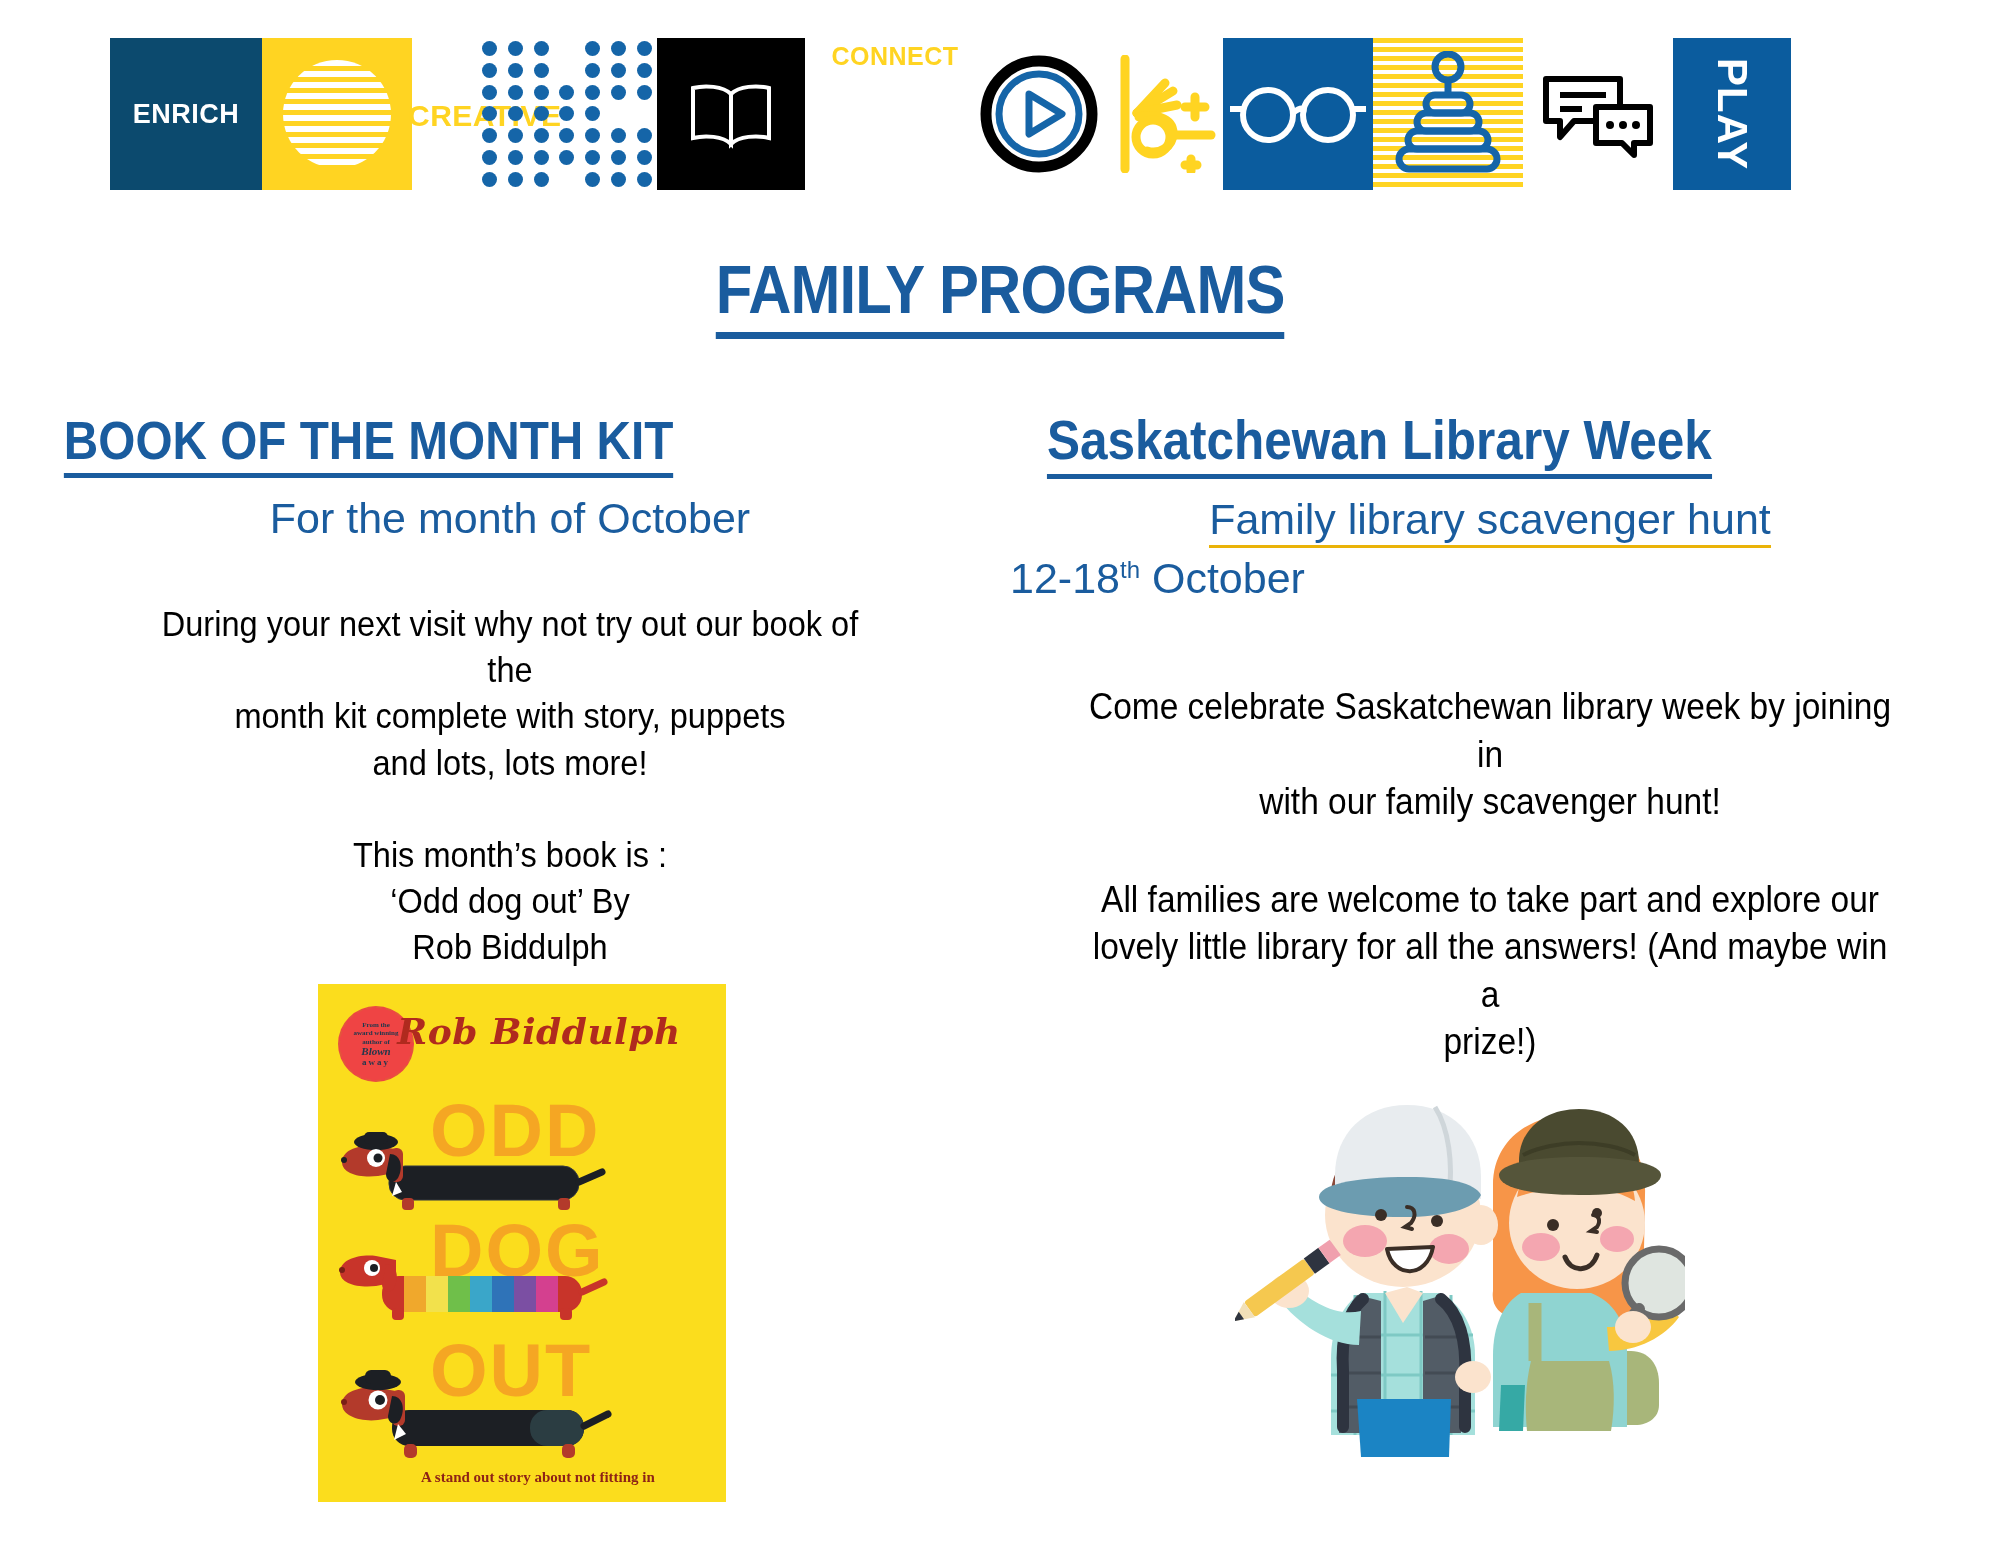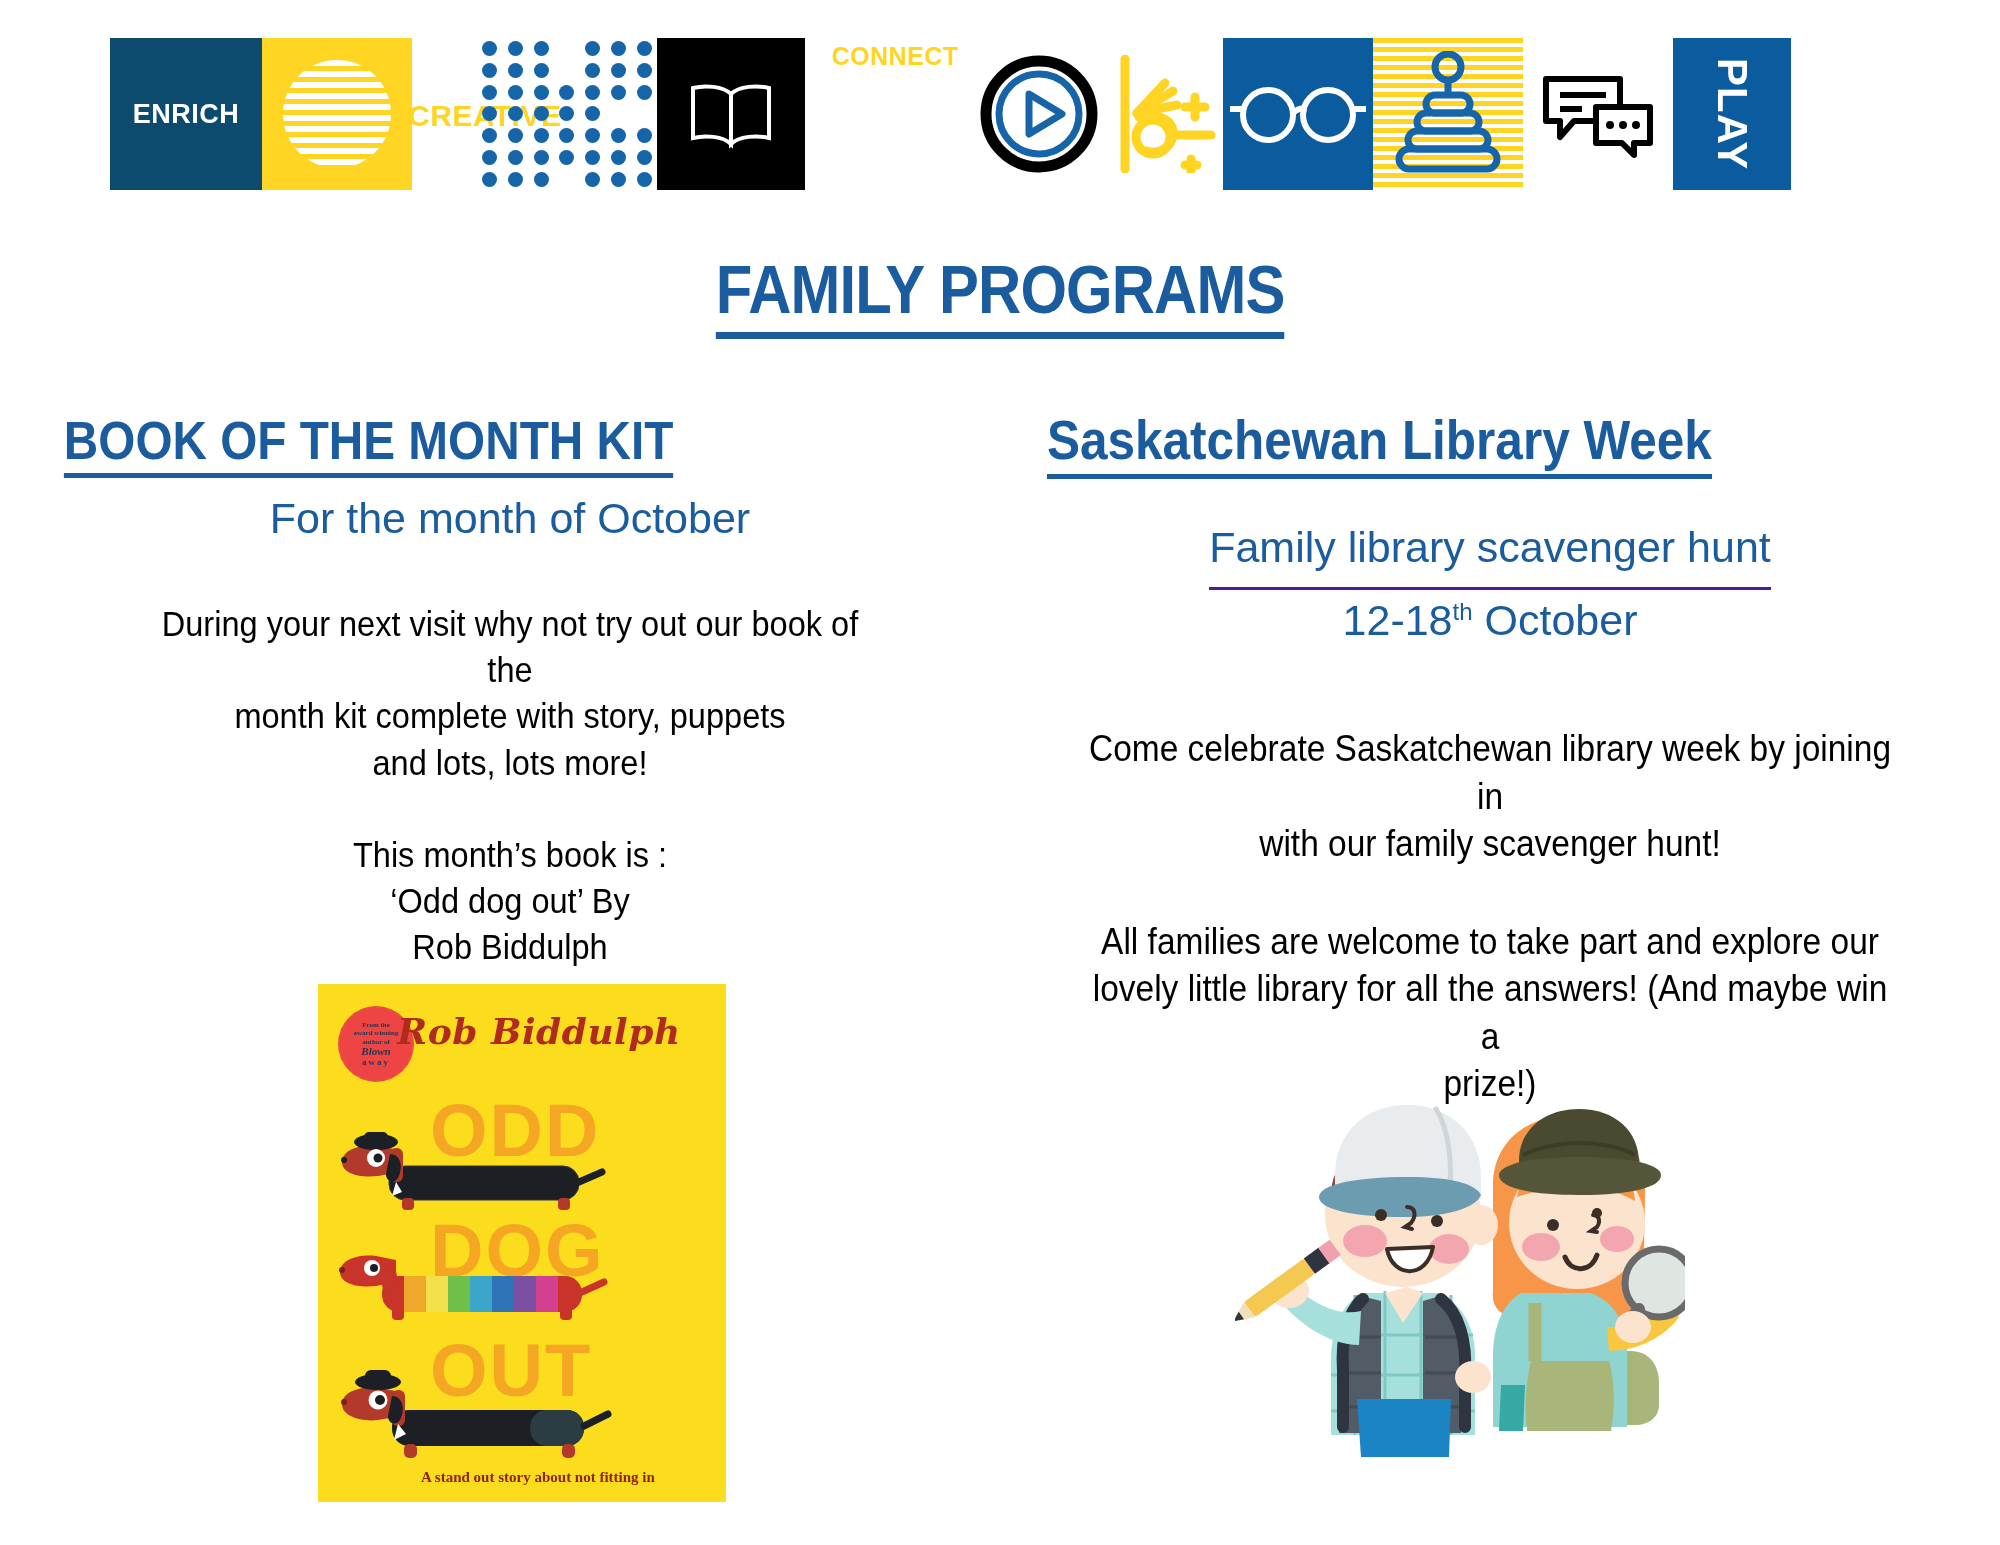"Family library scavenger hunt" .sec-sub.underlined span { border-bottom: 3px solid #4c1d95 -> 3px solid #eab308; margin-top: 28px -> none; padding-bottom: 15px -> 1px }
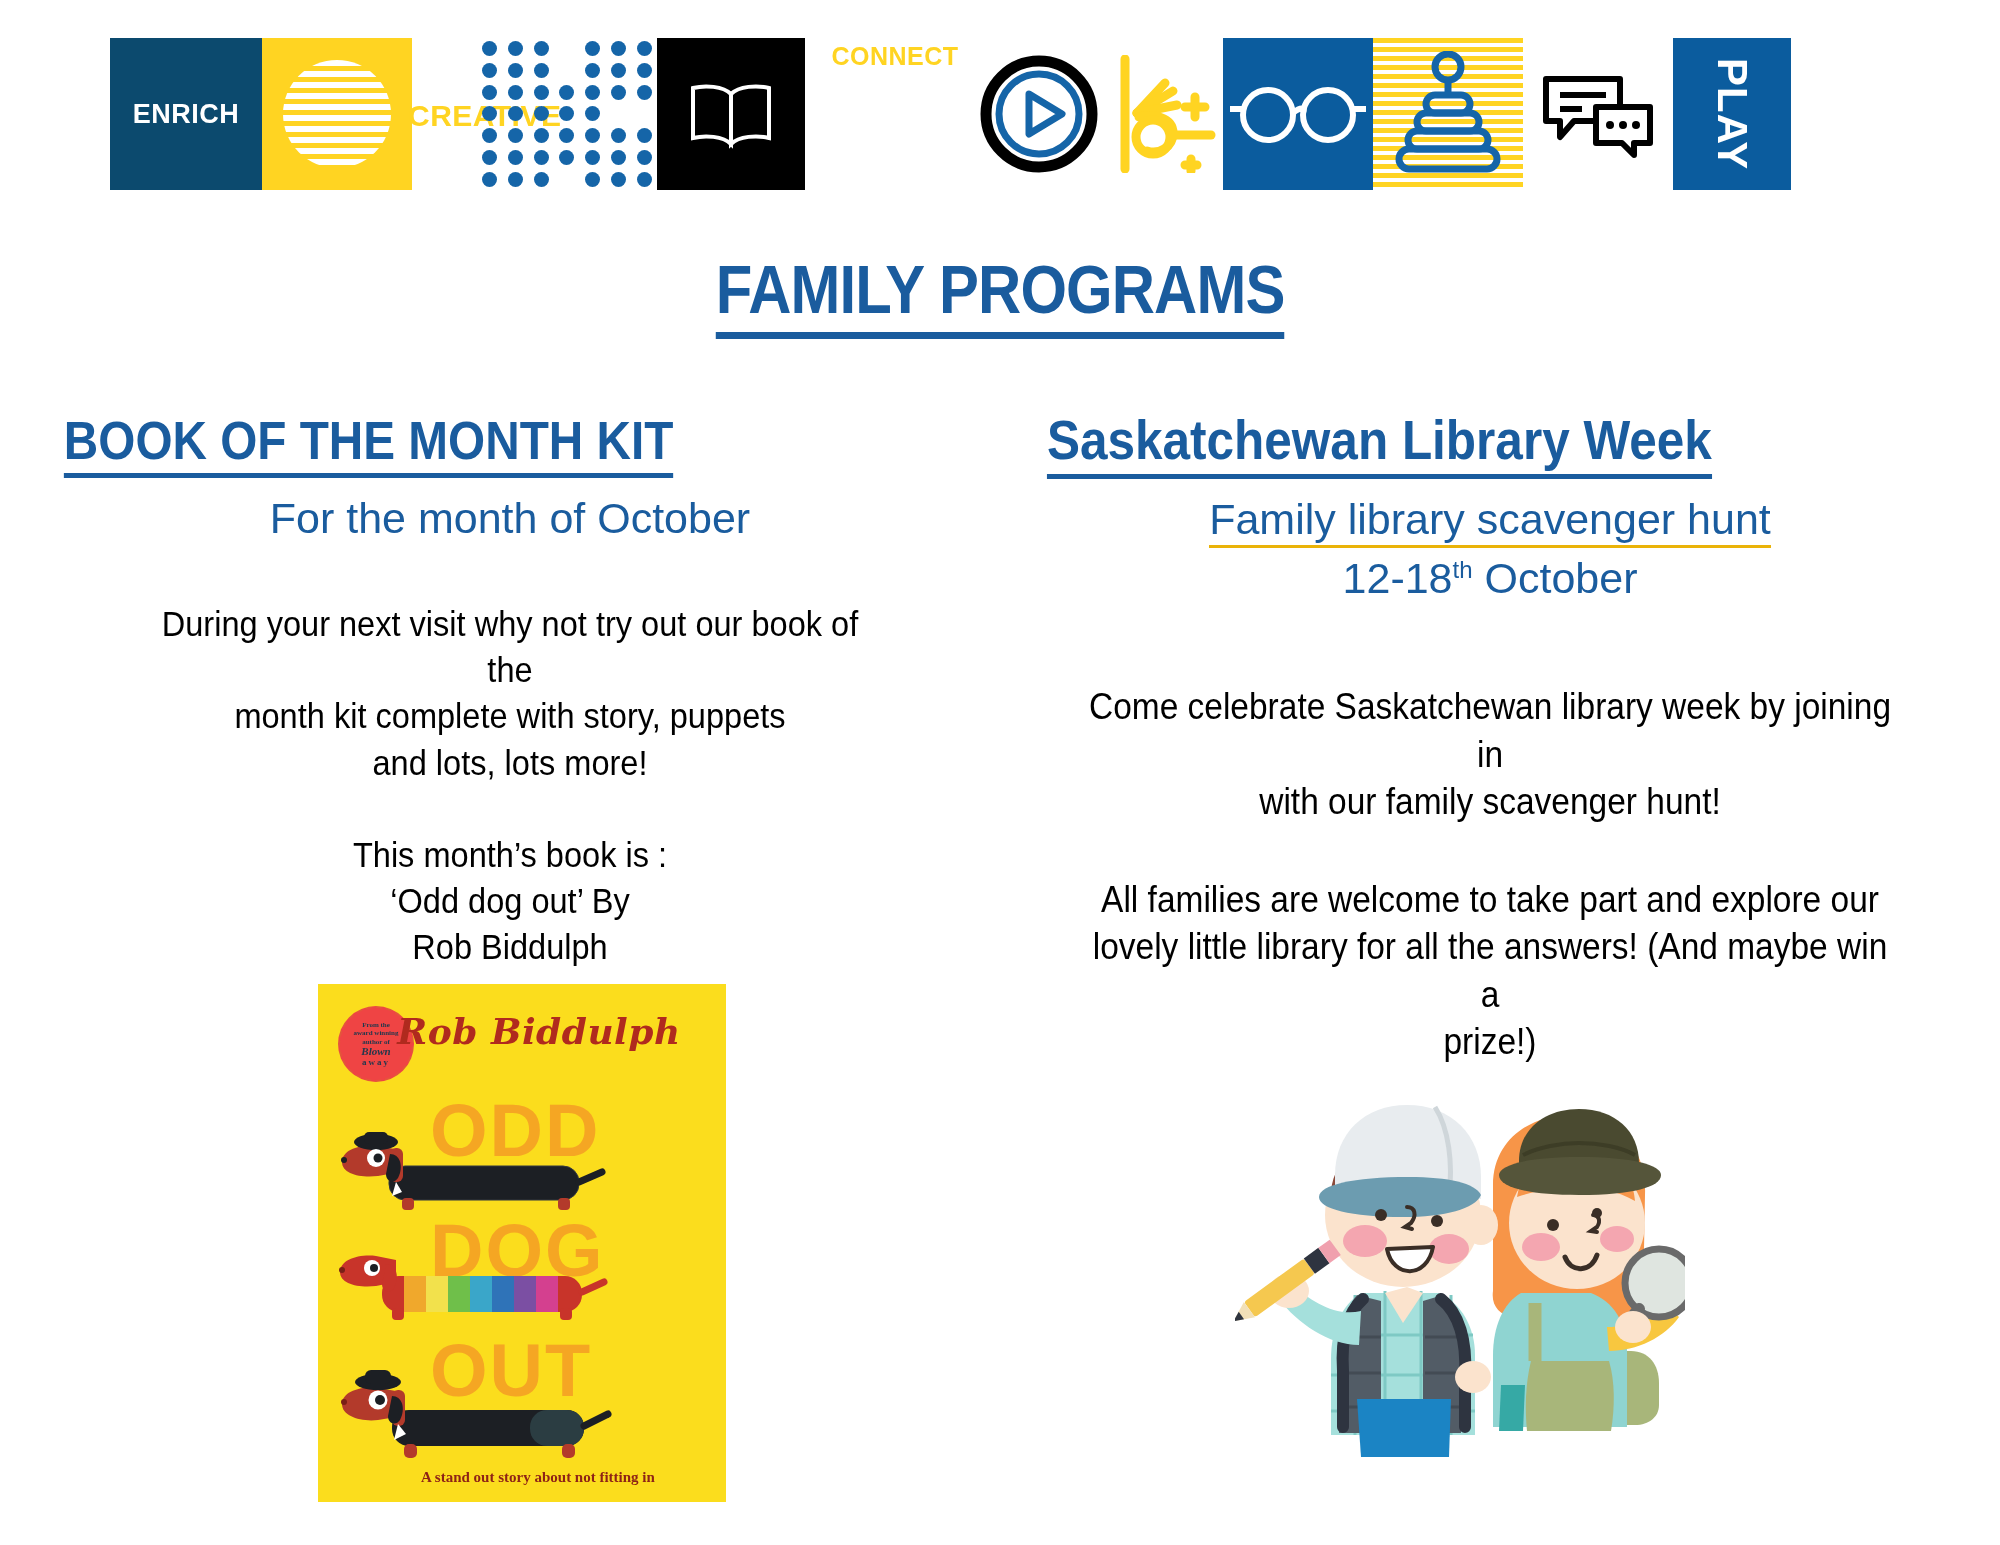"12-18th October" .sec-sub2 { text-align: center -> left }
